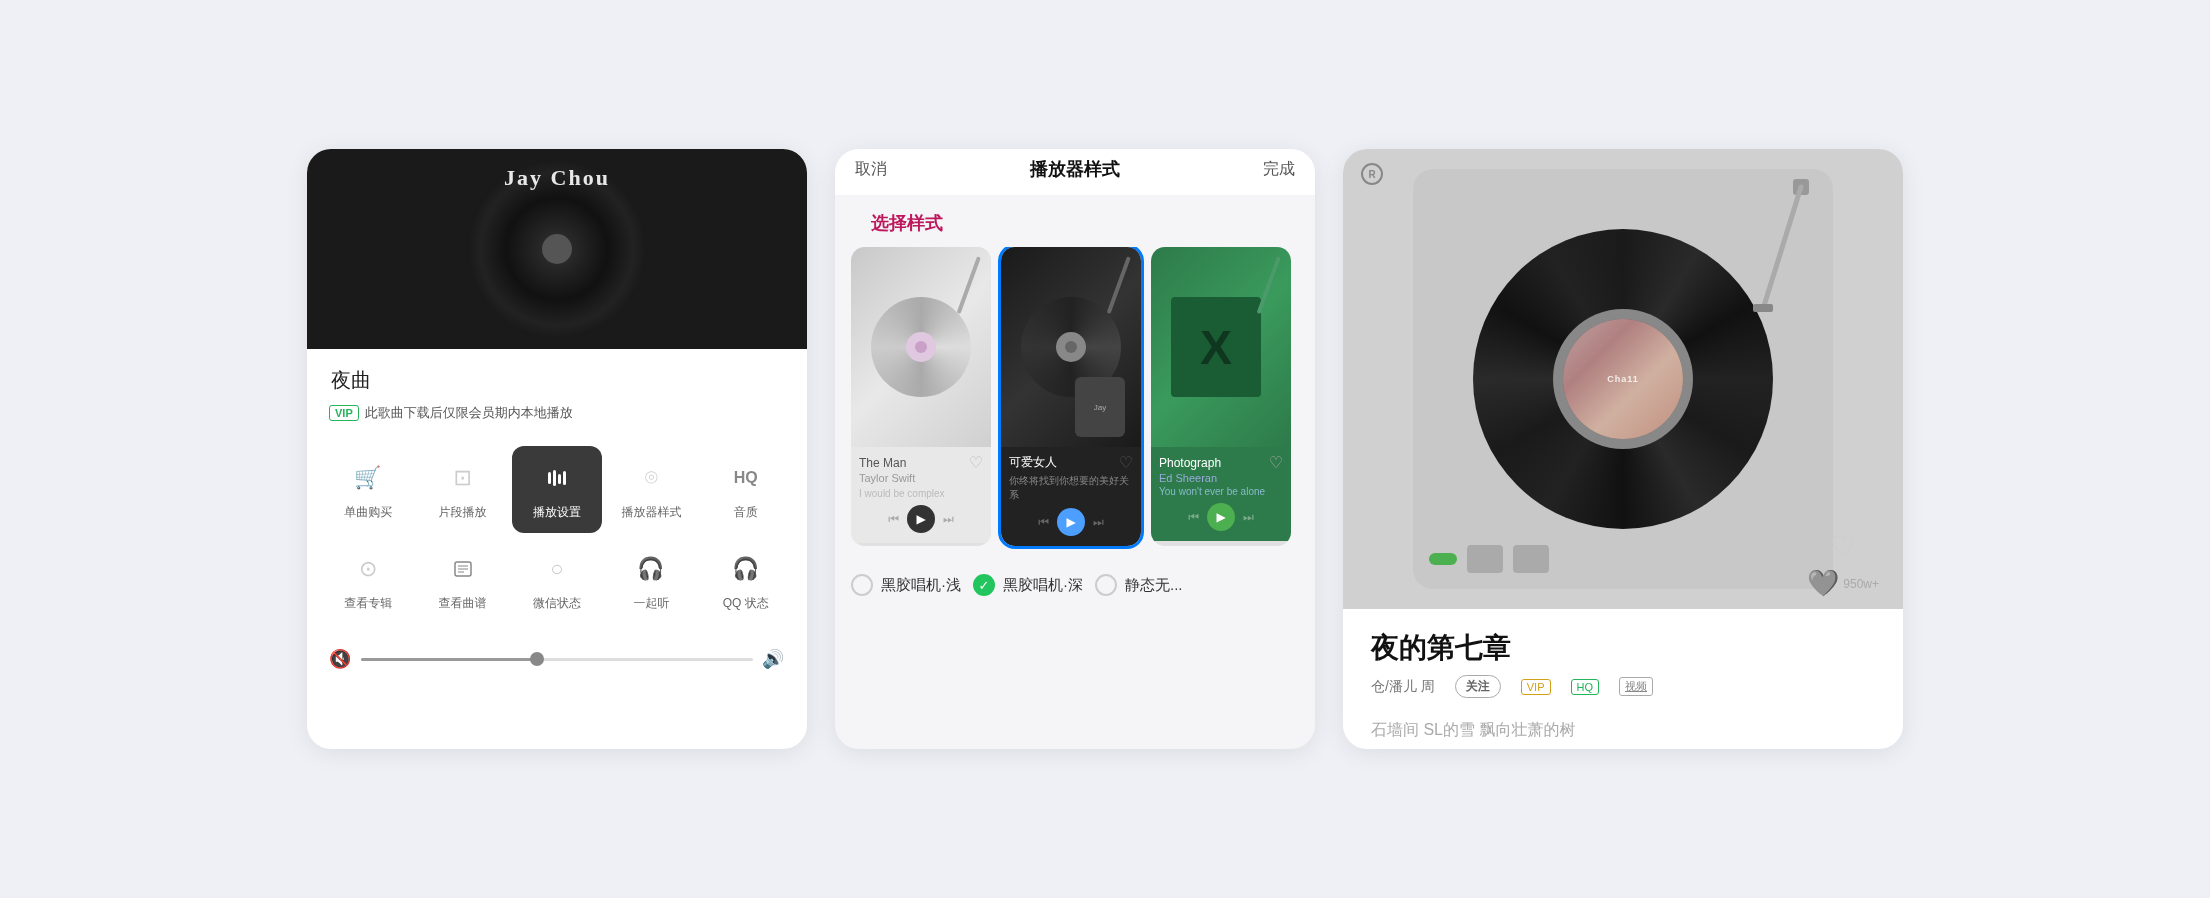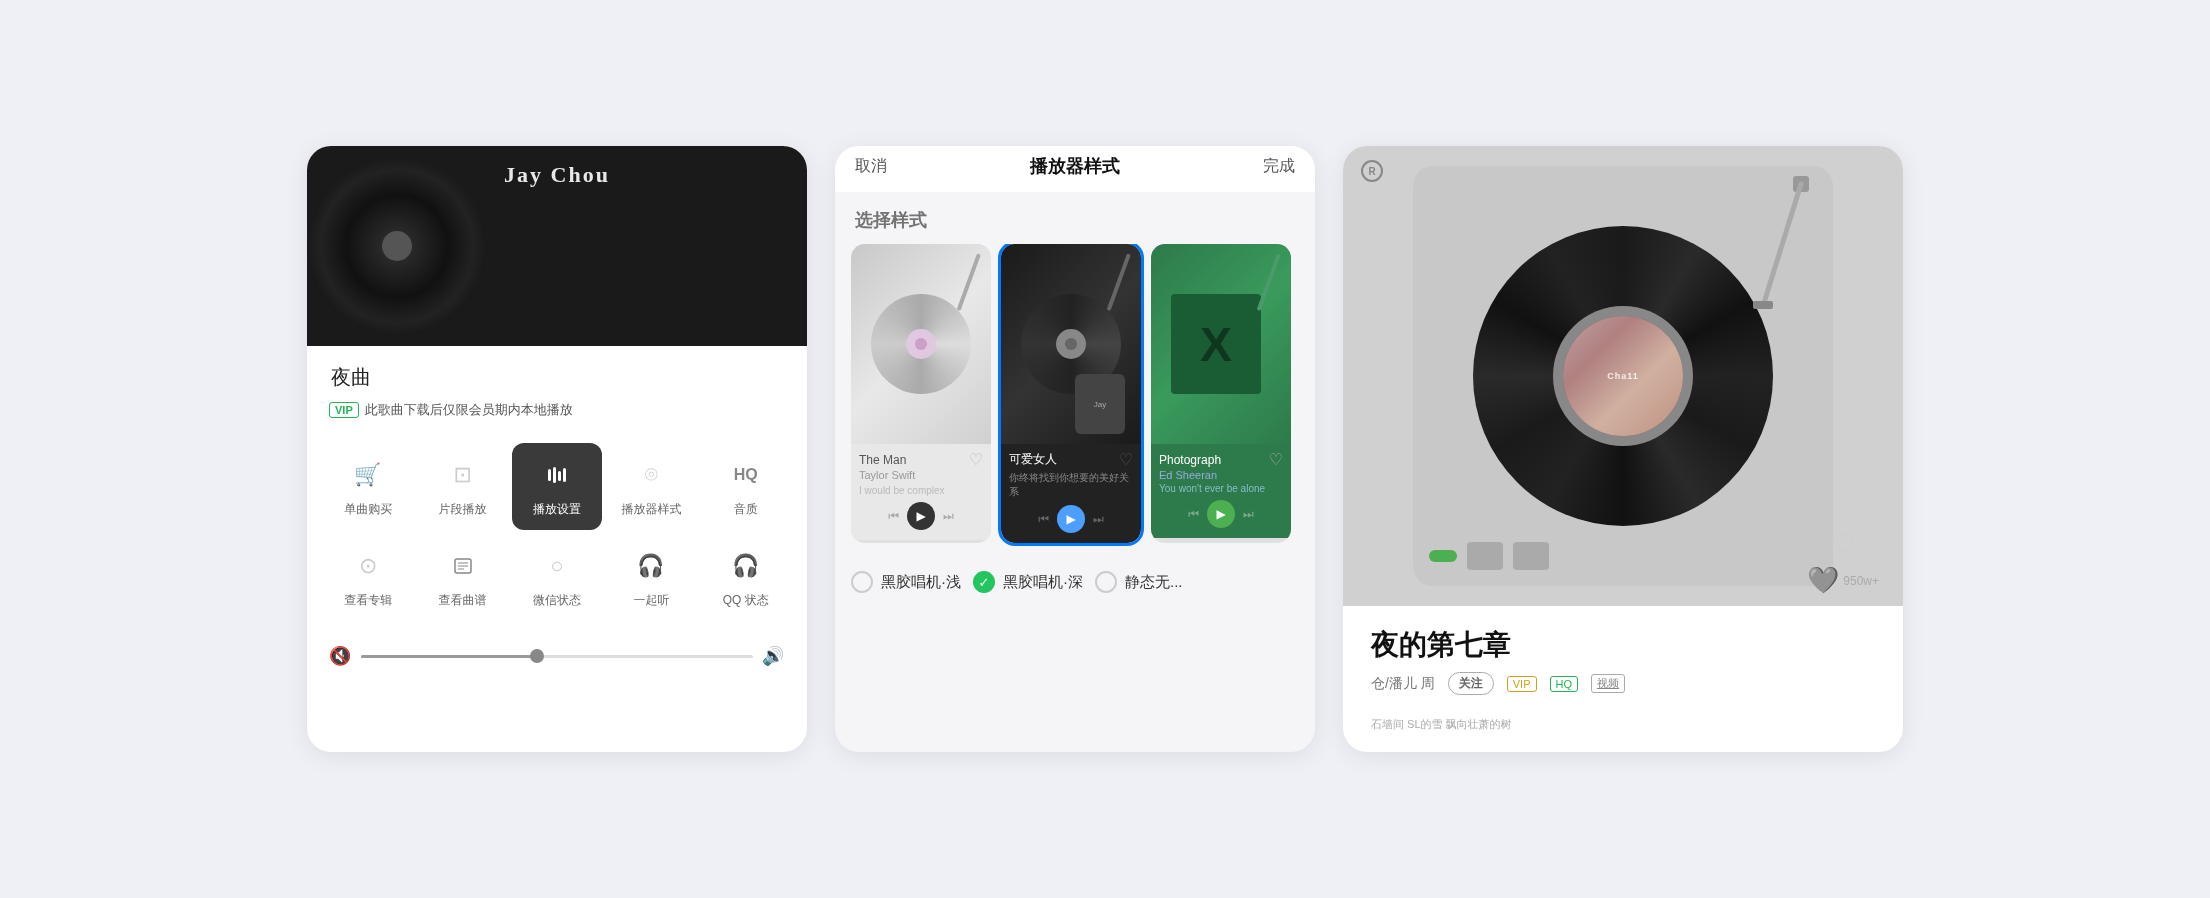"Jay Chou" .card1-album { justify-content: flex-start -> center }
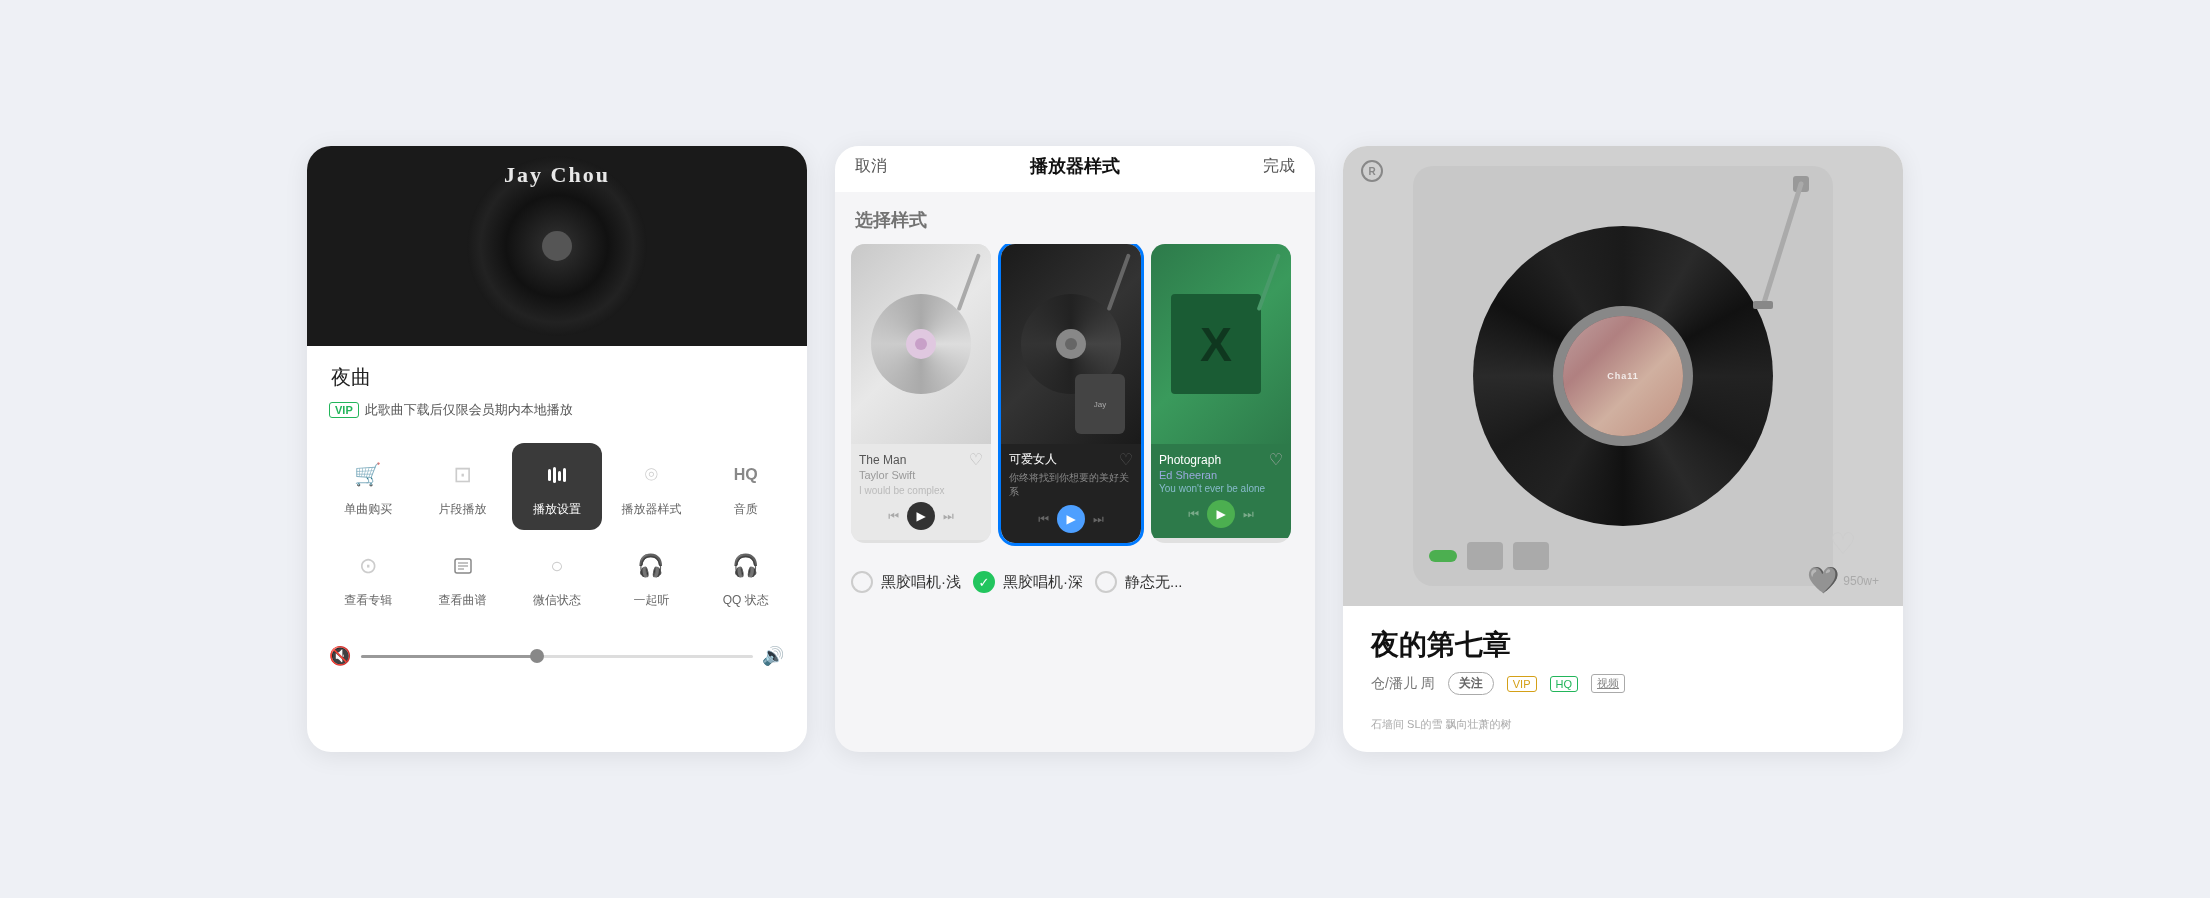"选择样式" .card2-subtitle { color: #737373 -> #be185d; padding: 16px 20px 12px -> 16px 36px 12px }
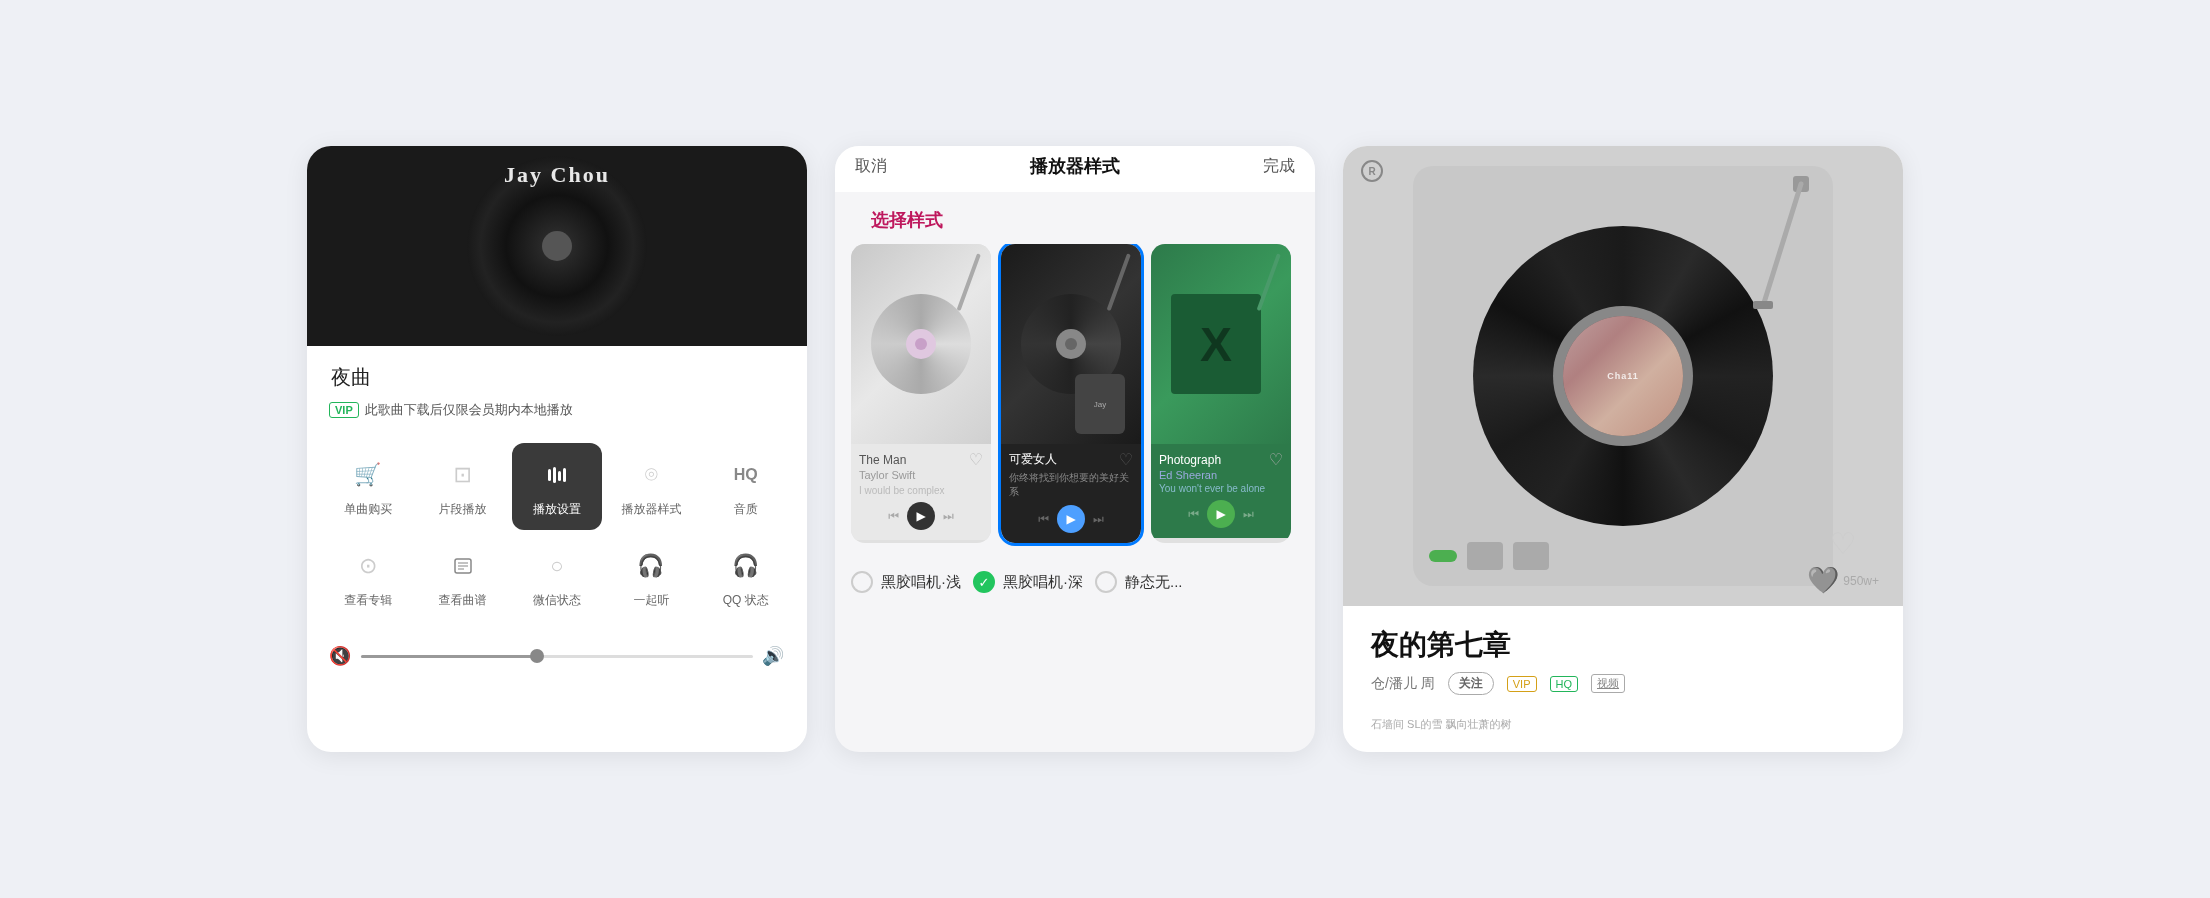"仓/潘儿 周" .card3-meta { gap: 13px -> 20px }
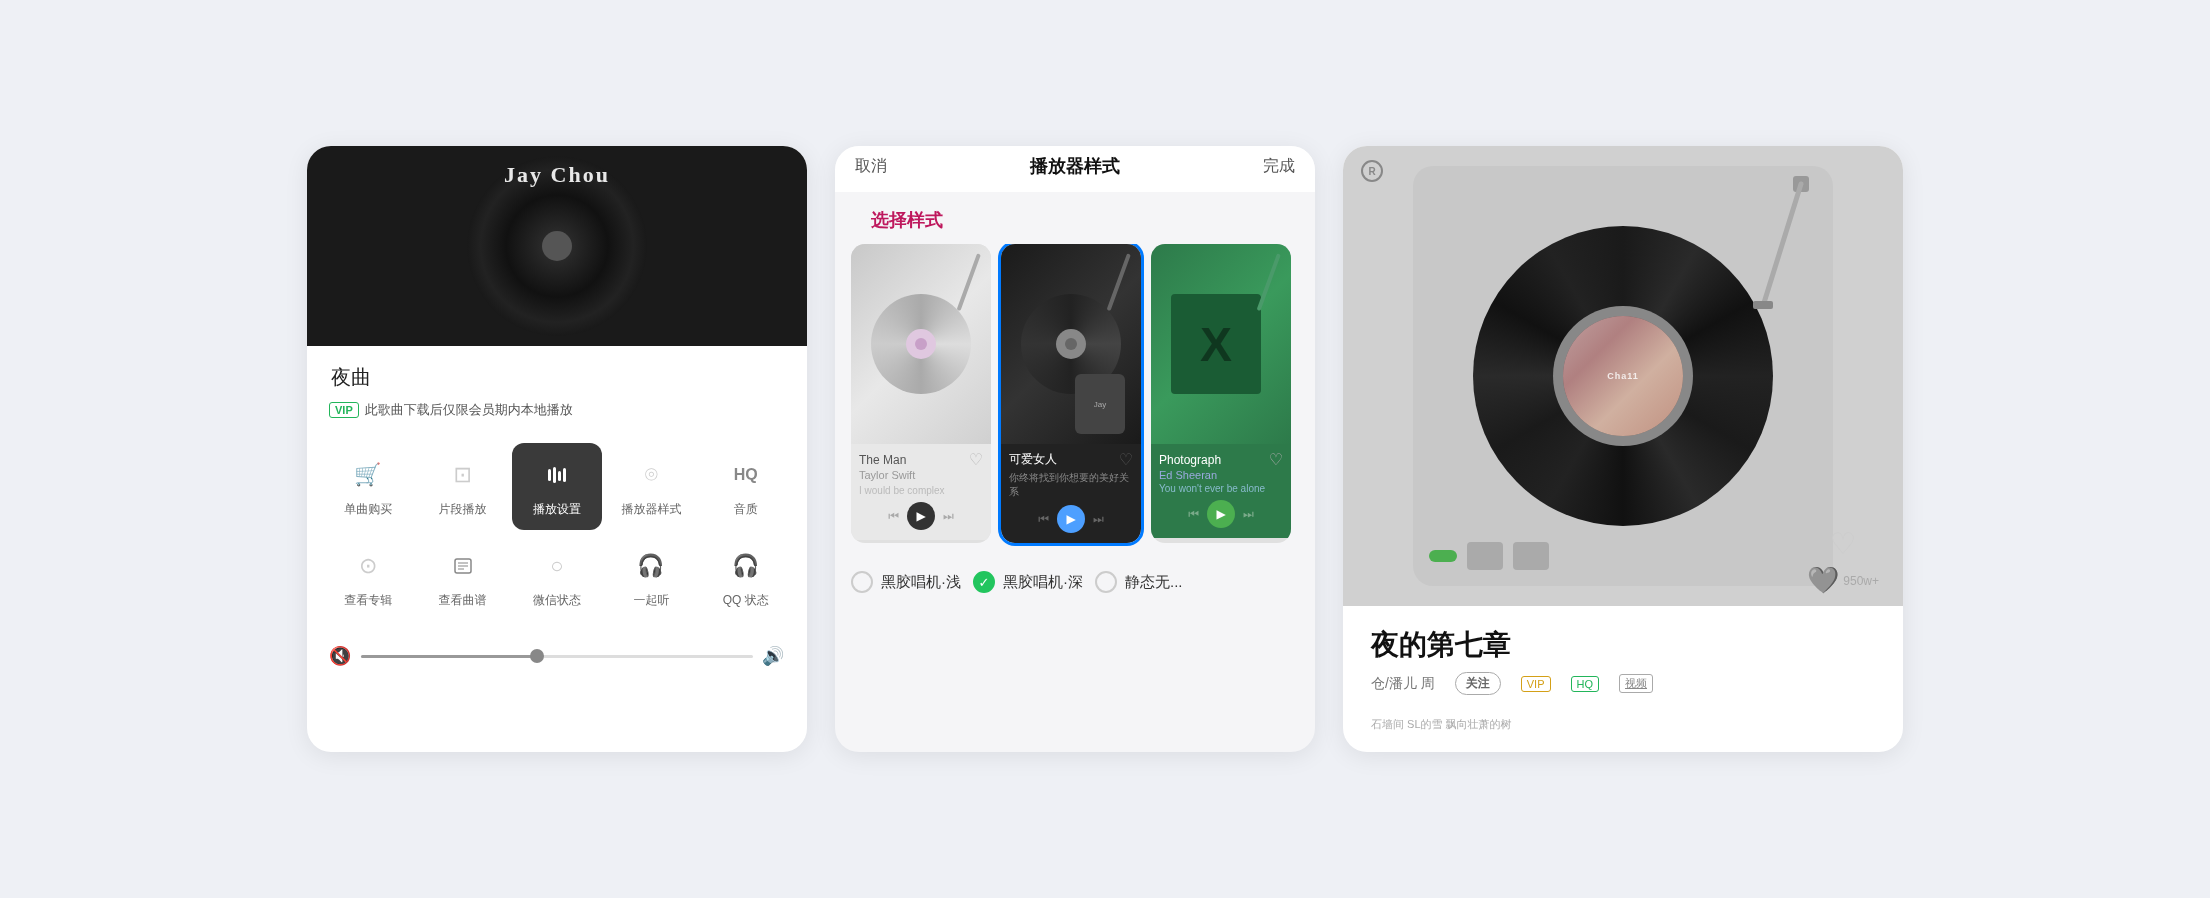"石墙间 SL的雪 飘向壮萧的树" .card3-lyrics { font-size: 11px -> 16px; padding: 0 28px 20px -> 0 28px 8px }
